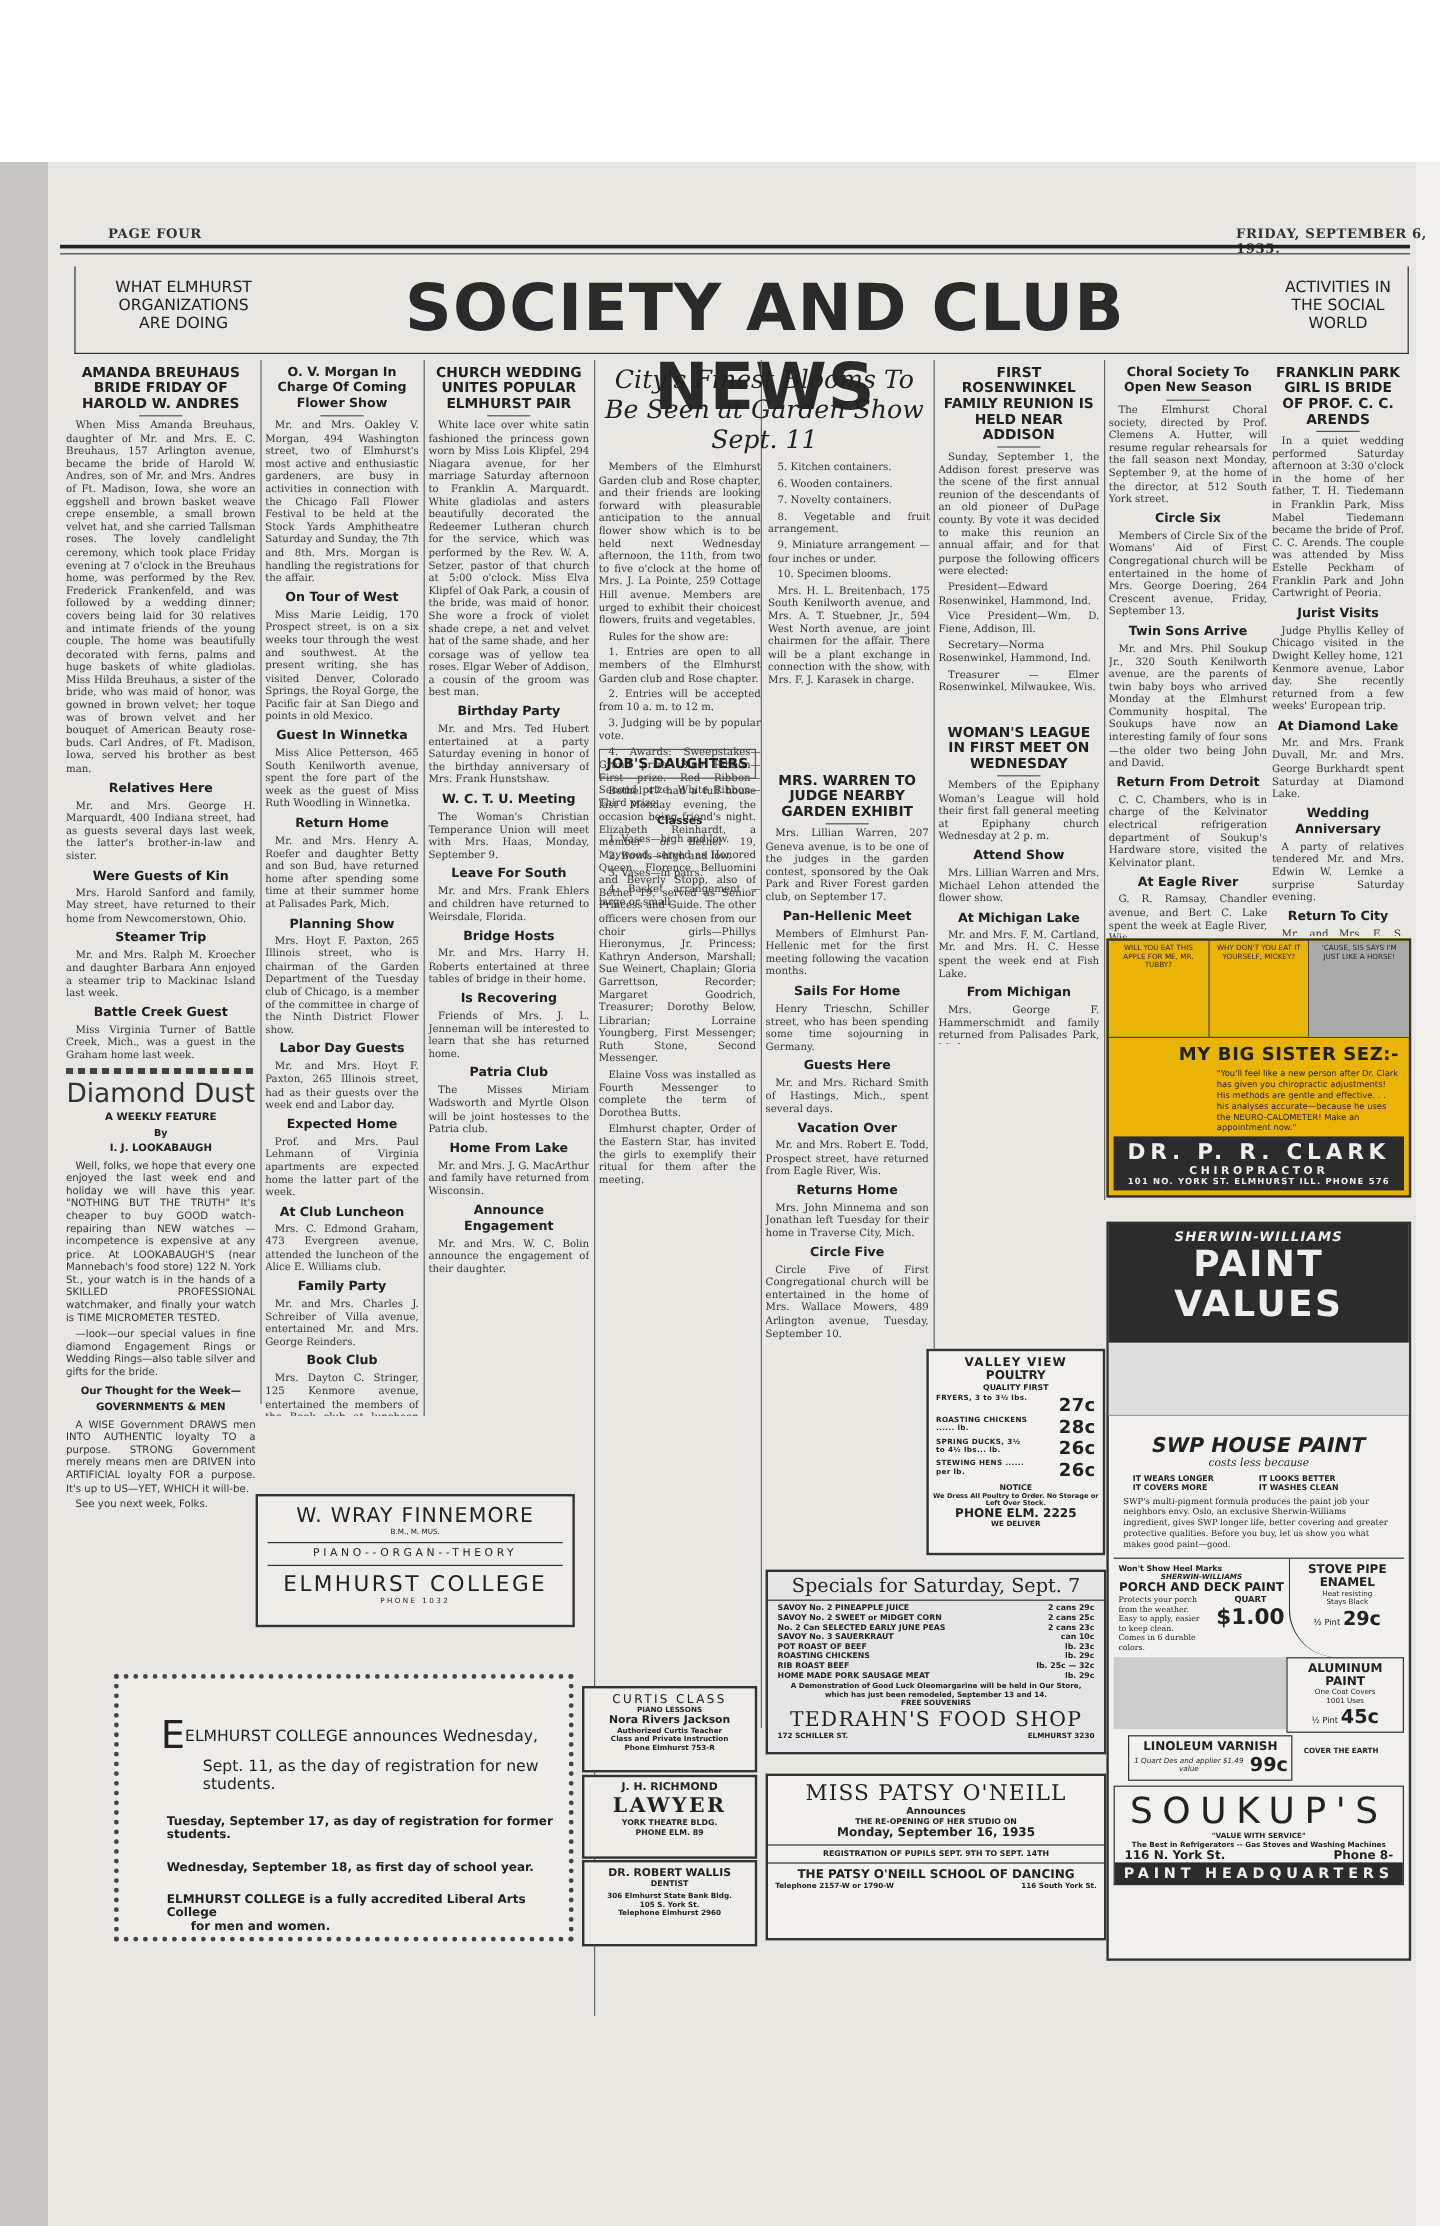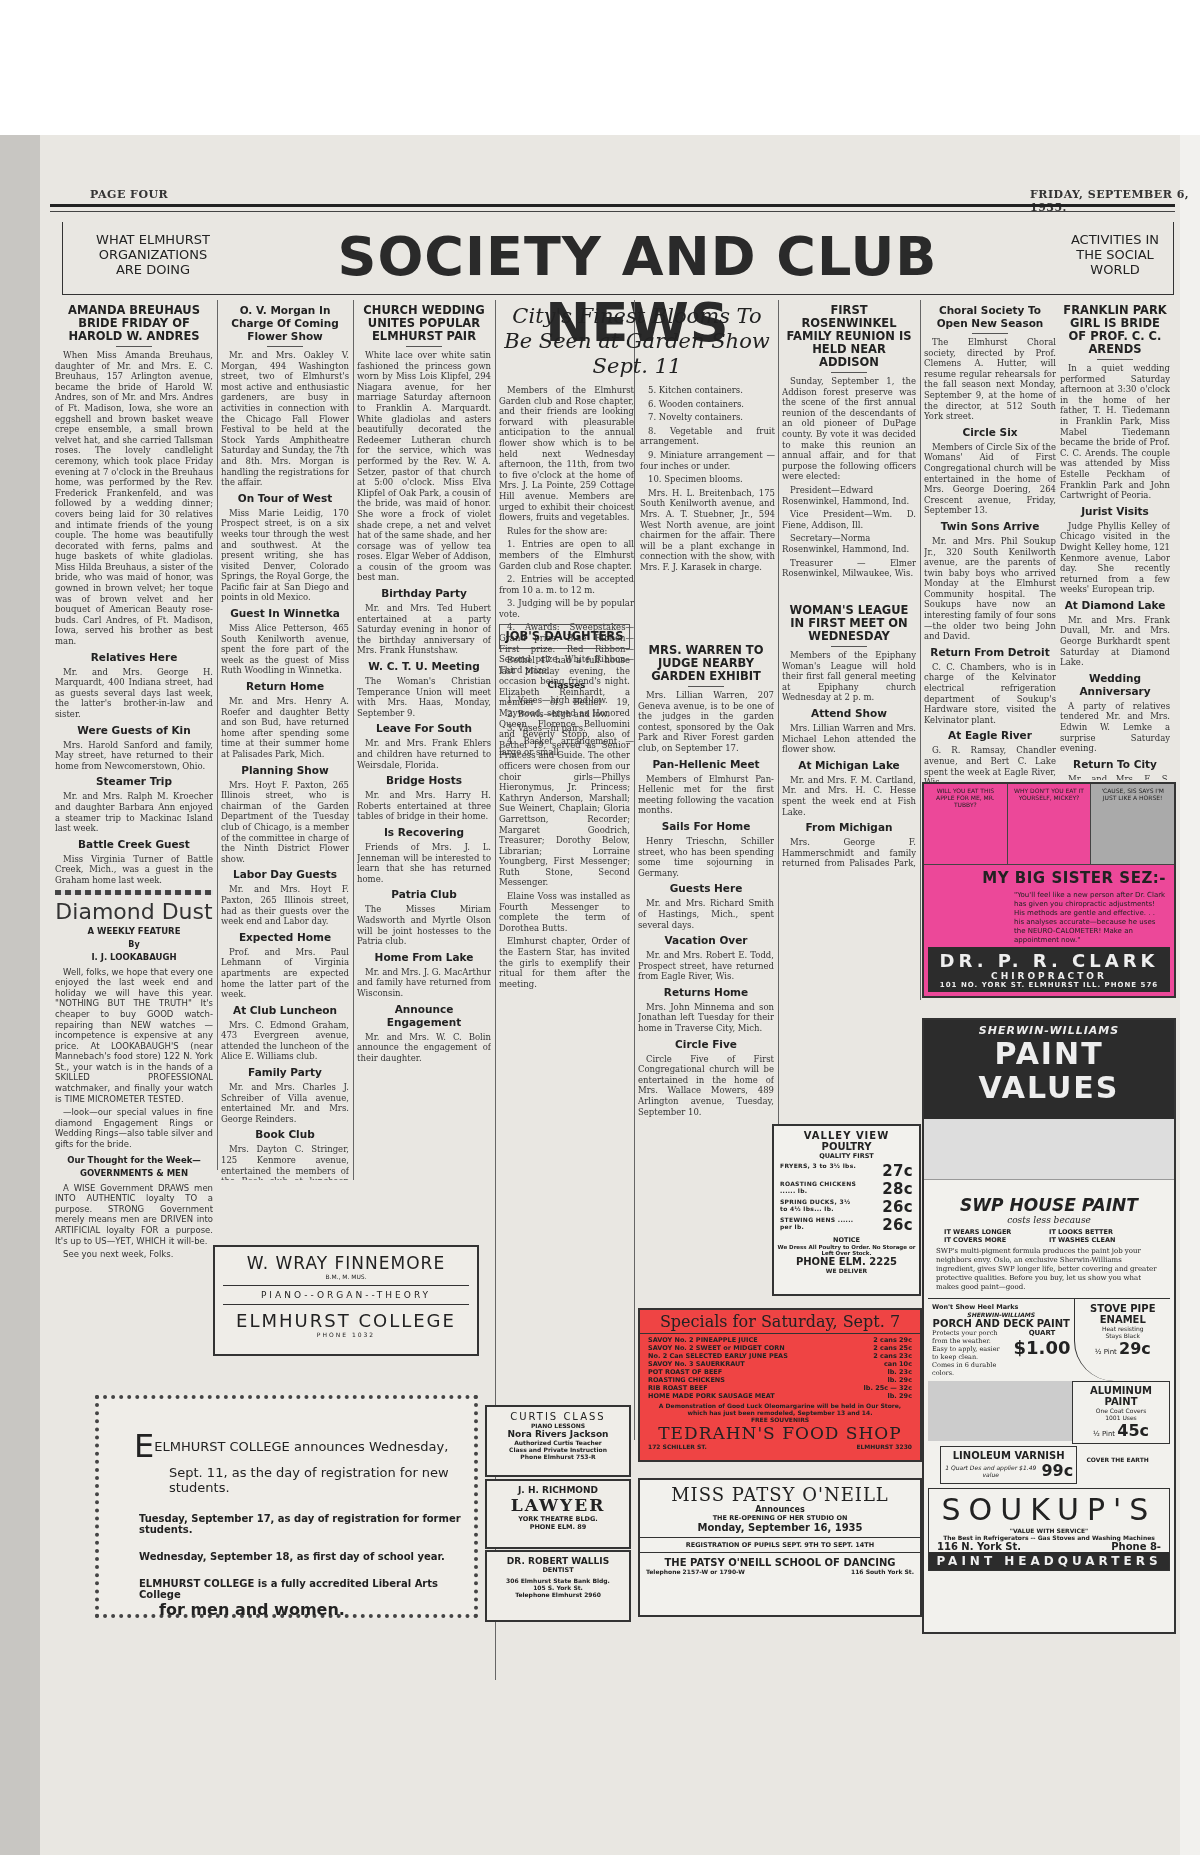"MY BIG SISTER SEZ:-" div.box { background: #ec4899 -> #eab308 }
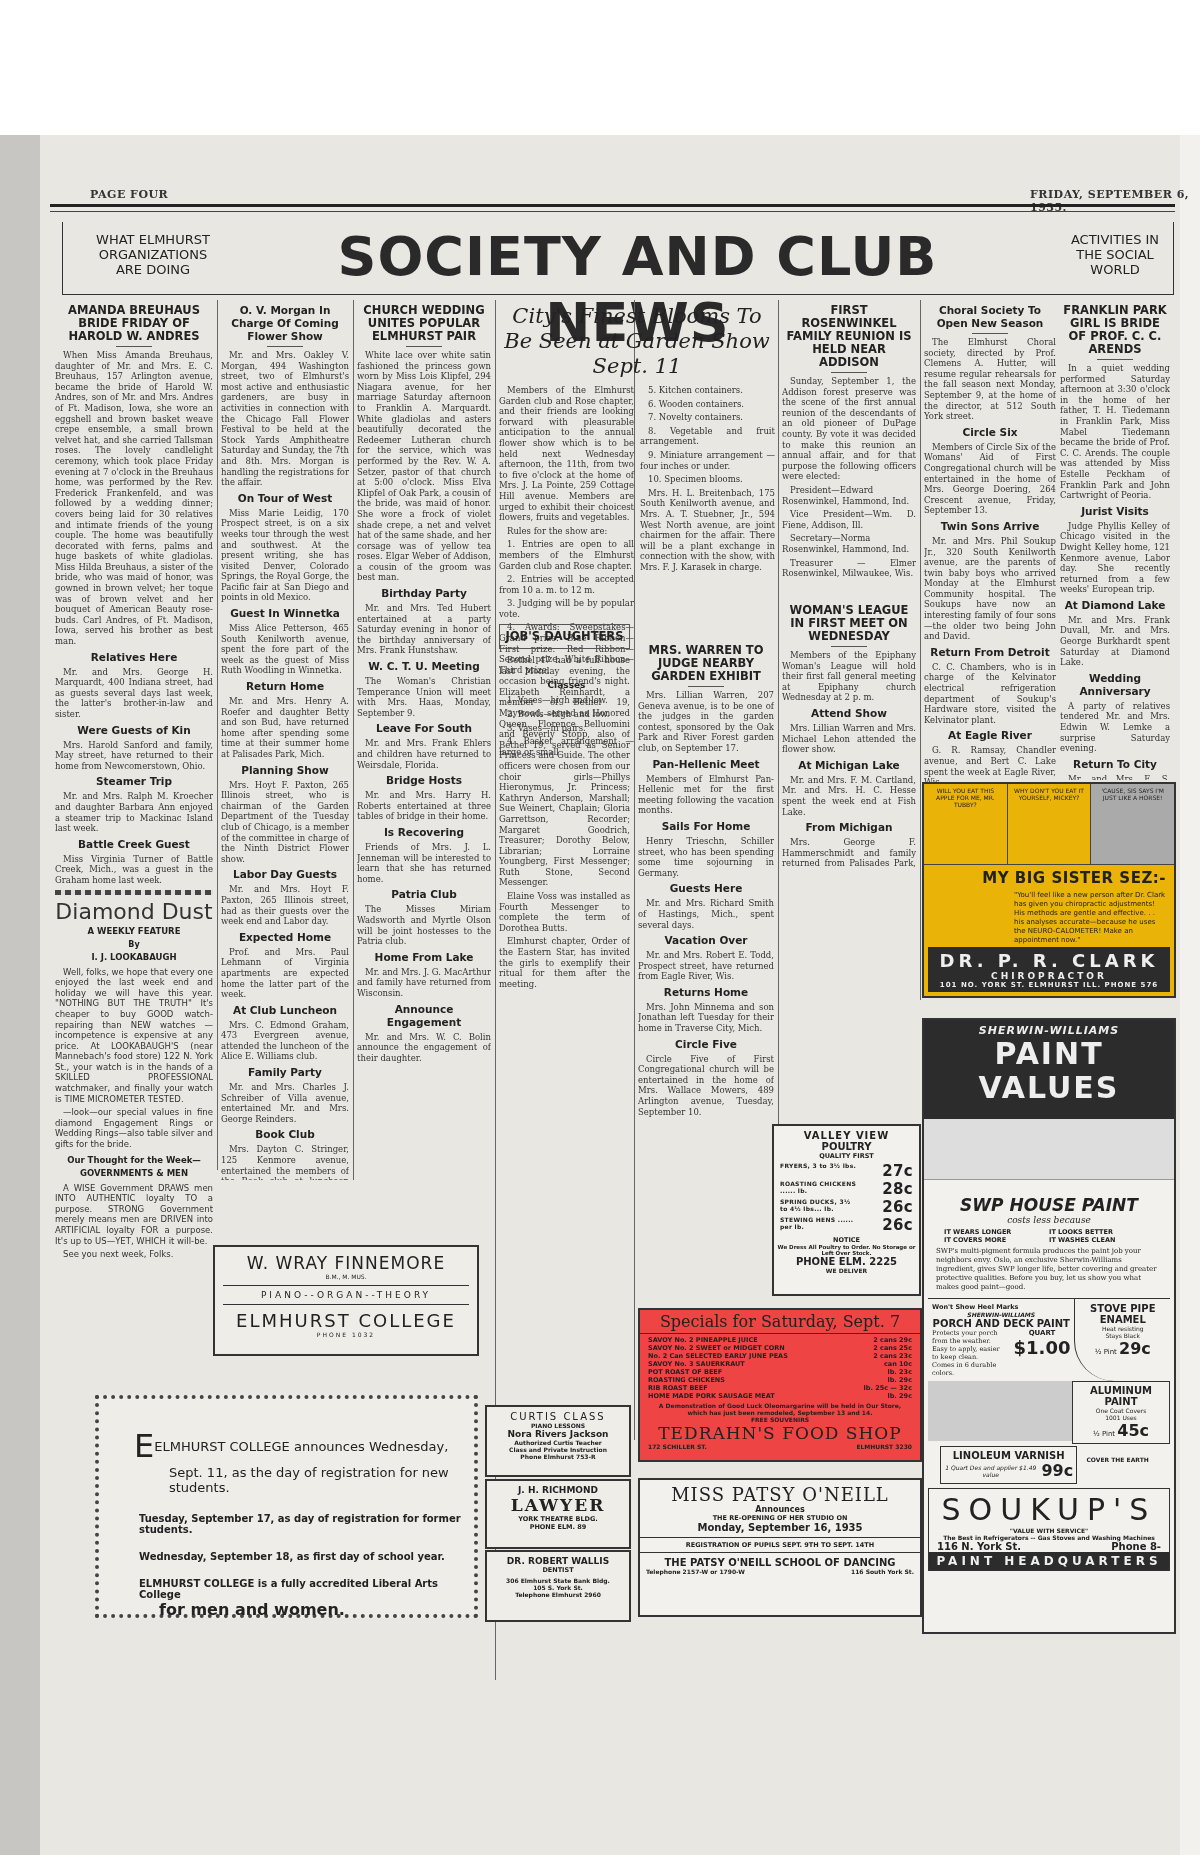"Specials for Saturday, Sept. 7" div.box { background: #ef4444 -> #e5e5e5 }
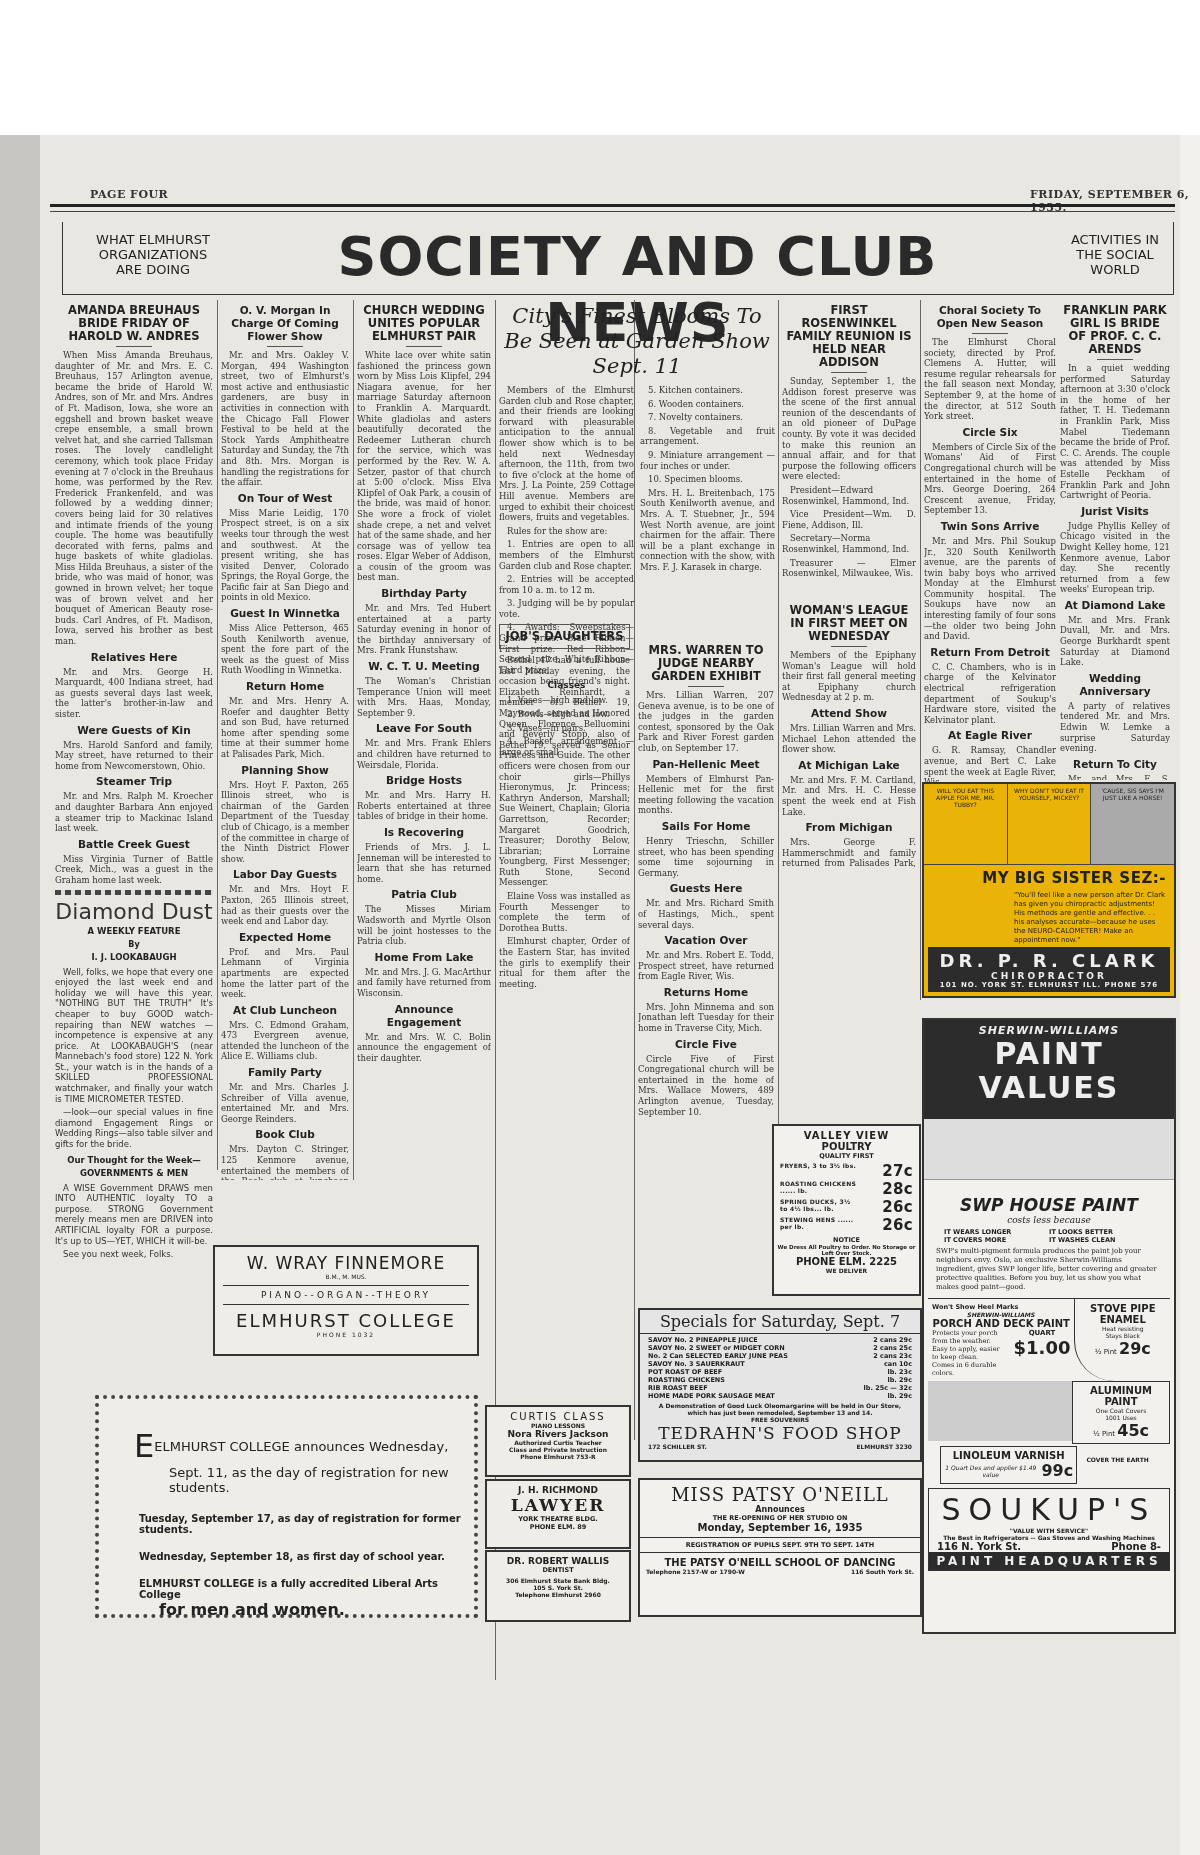"for men and women." div { font-size: 16px -> 10px }
